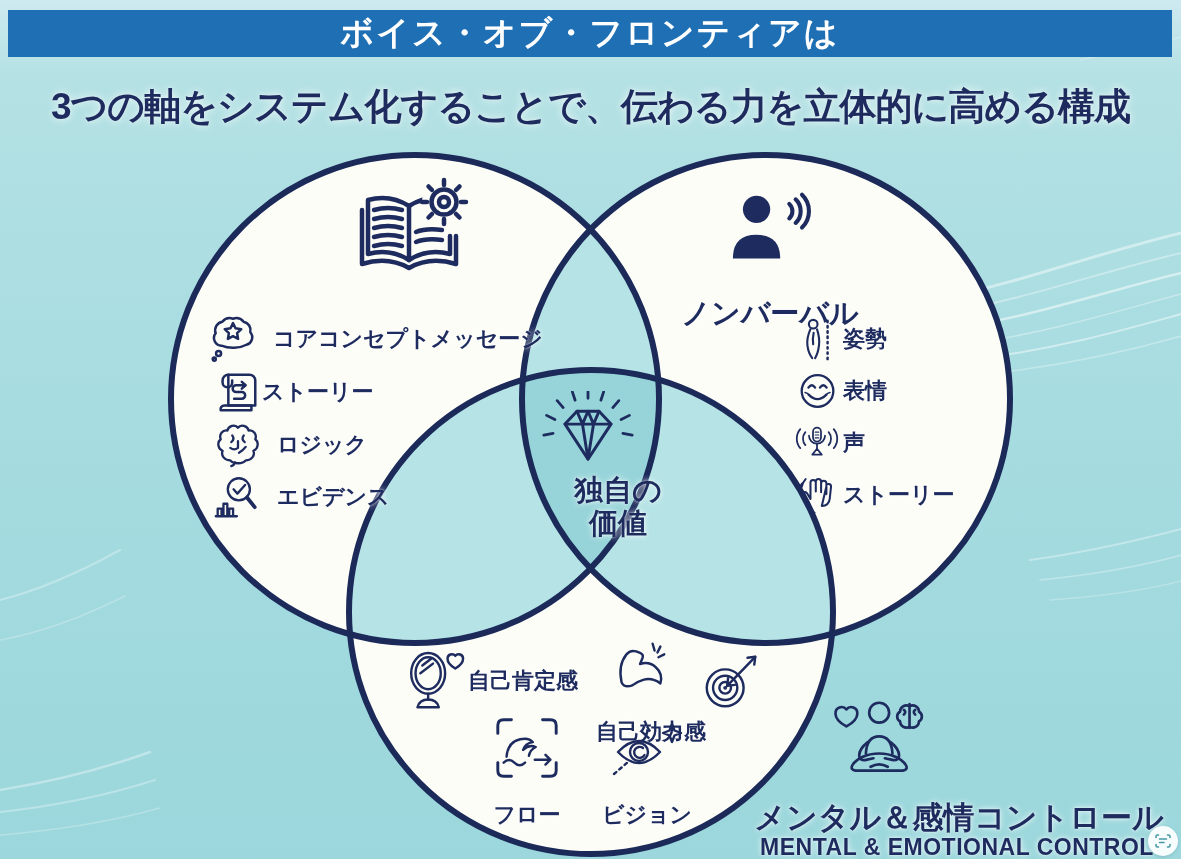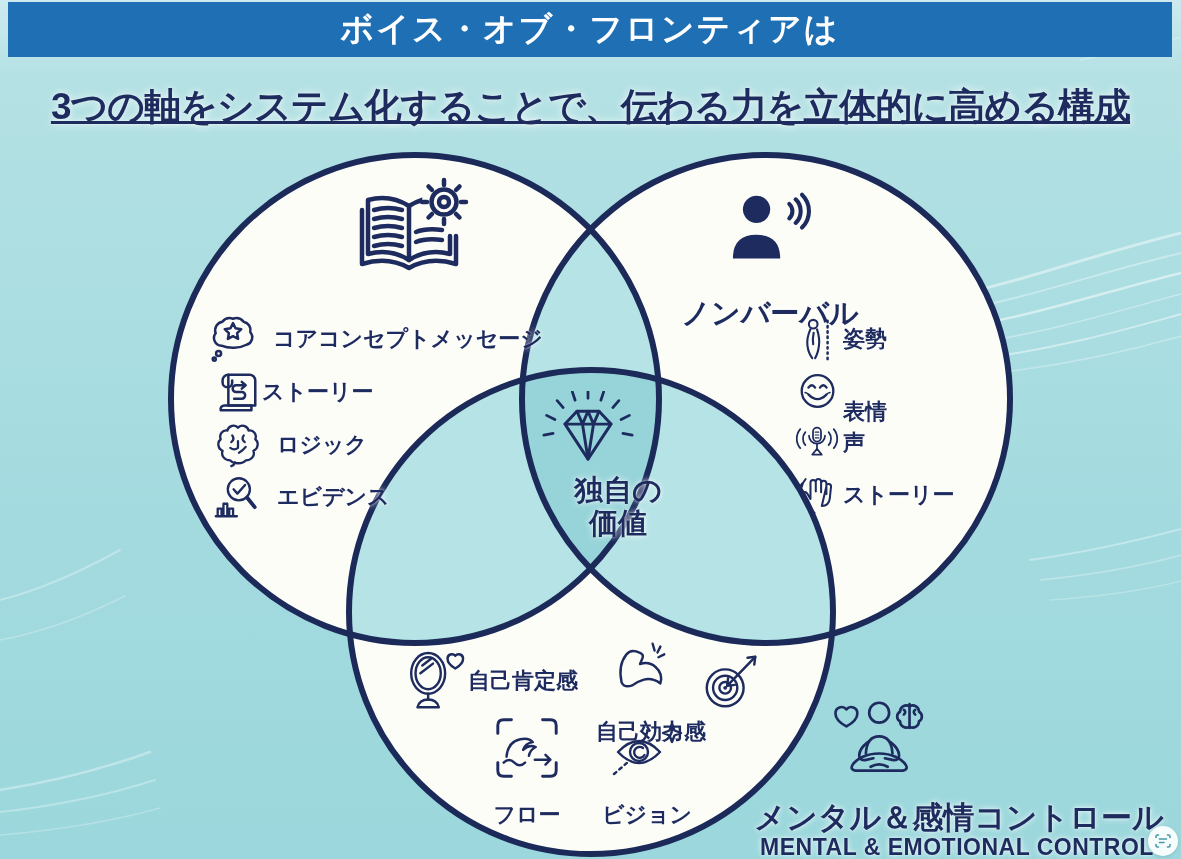"ボイス・オブ・フロンティアは" .banner { height: 55px -> 47px; top: 2px -> 10px }
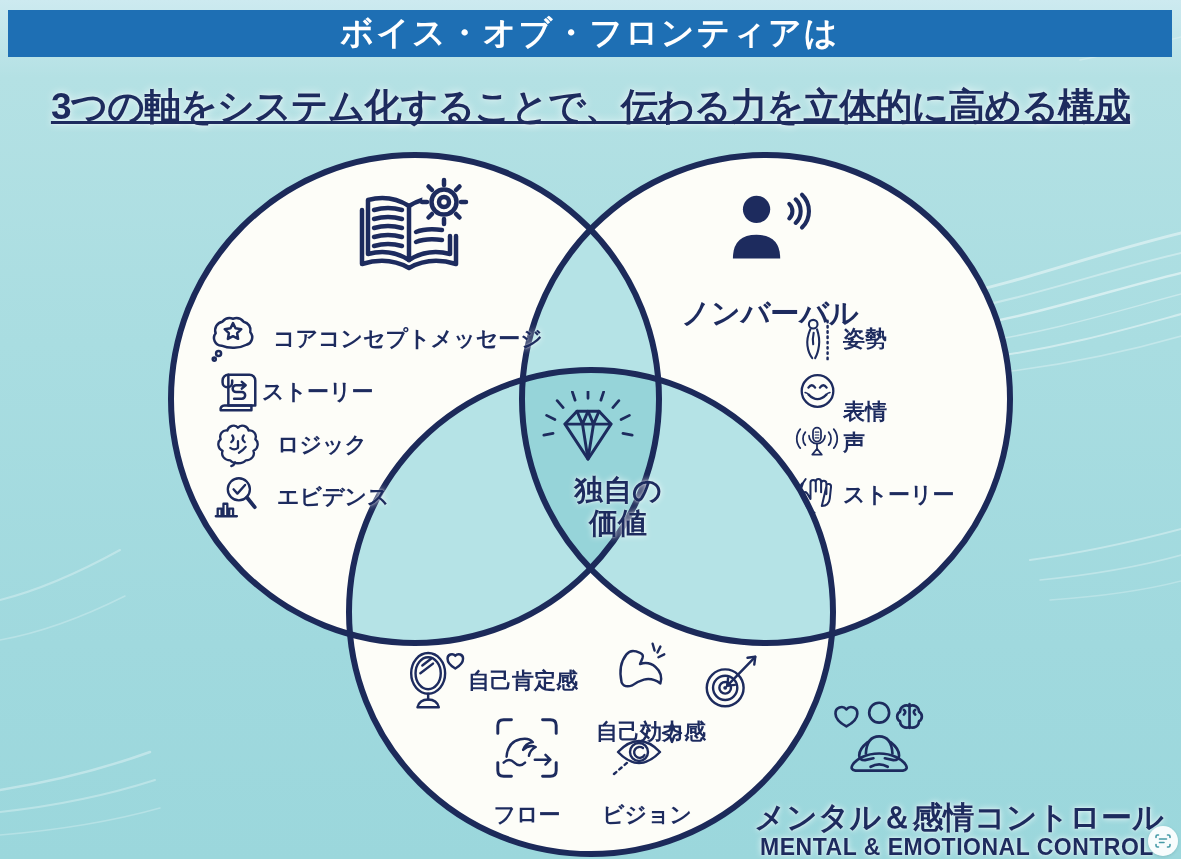"3つの軸をシステム化することで、伝わる力を立体的に高める構成" .subtitle { text-decoration: underline -> none }
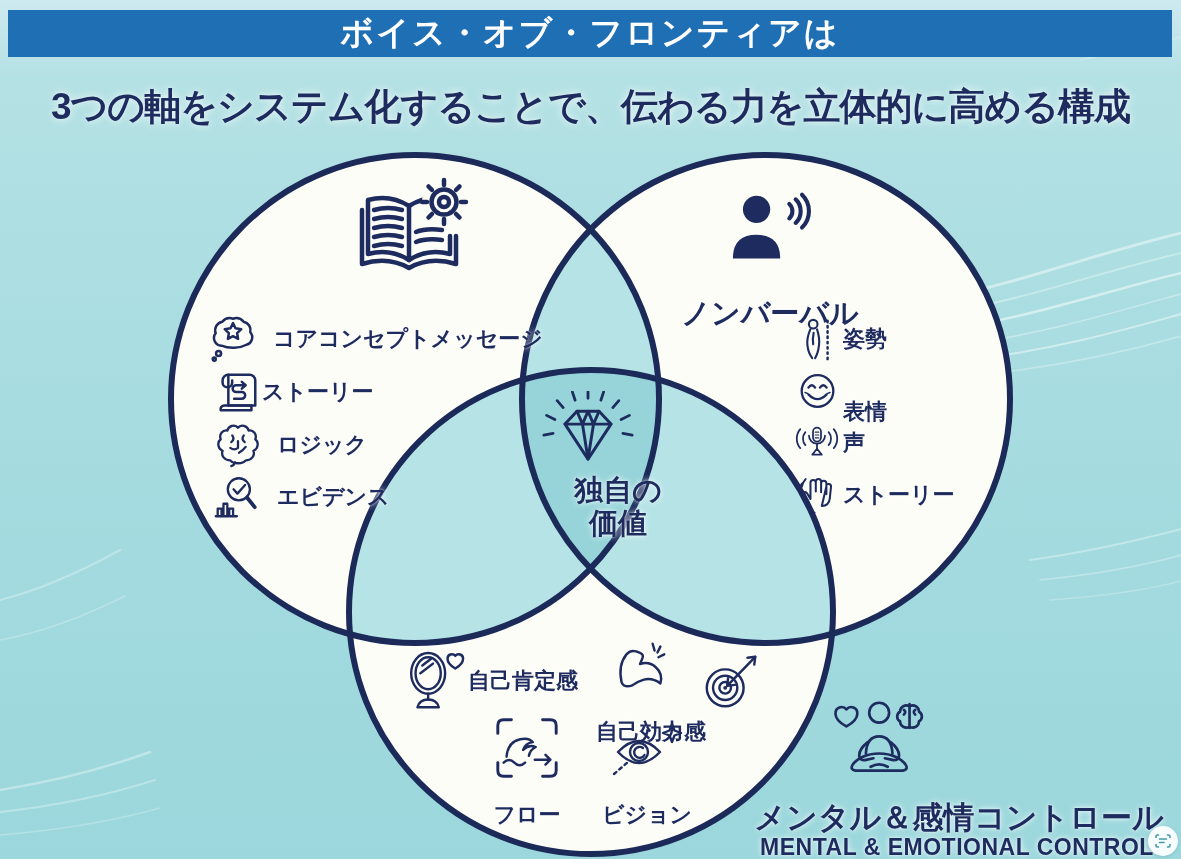"表情" div.lbl { margin-top: 21px -> none }
